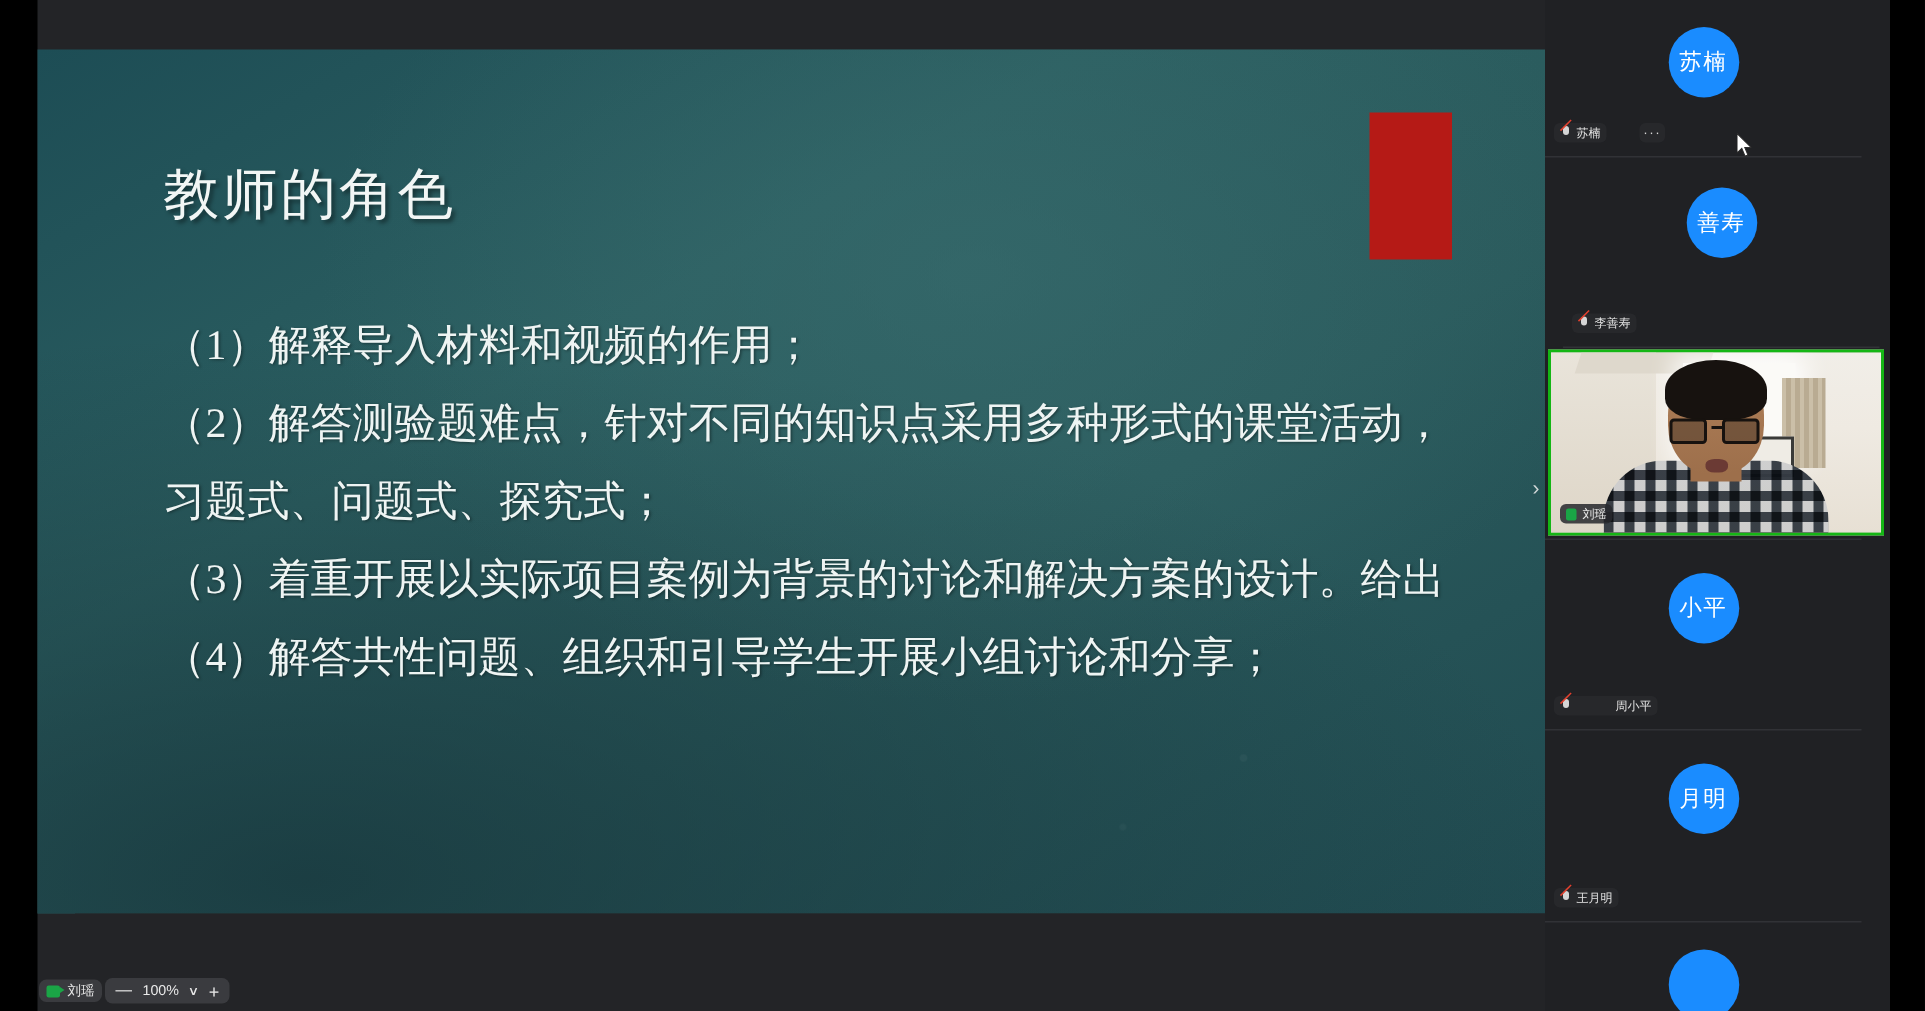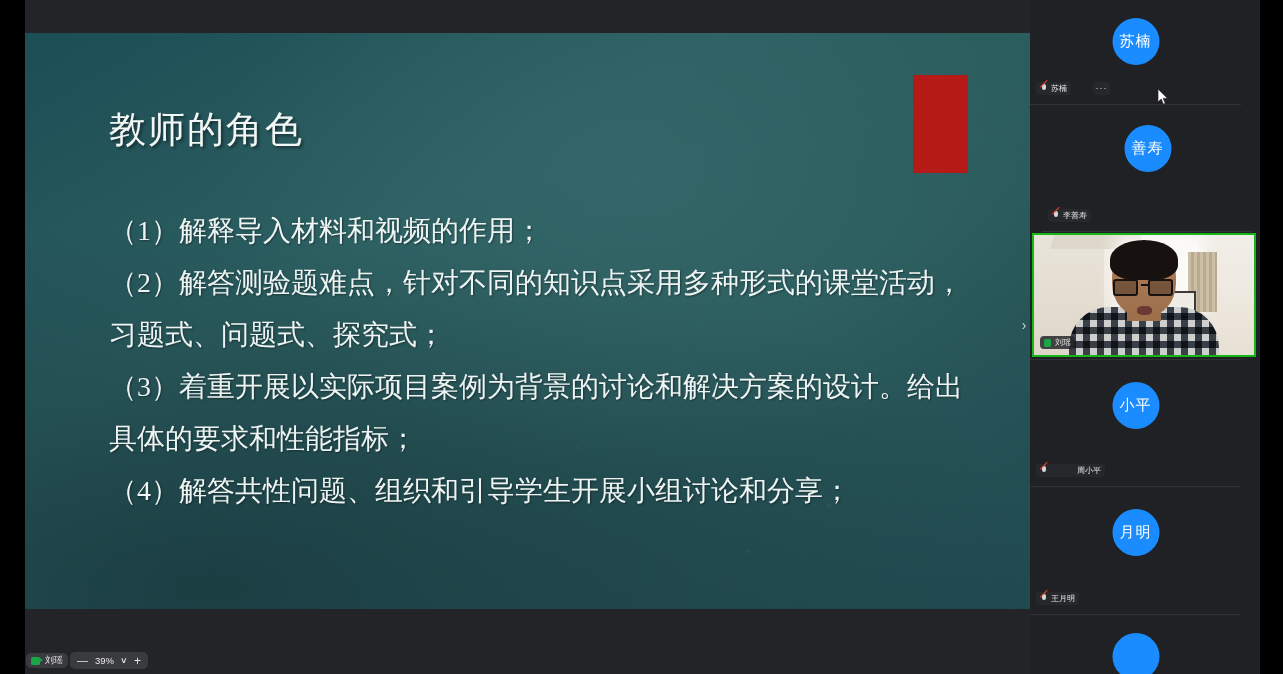"具体的要求和性能指标；" p { html: <p>具体的要求和性能指标；</p> -> none }
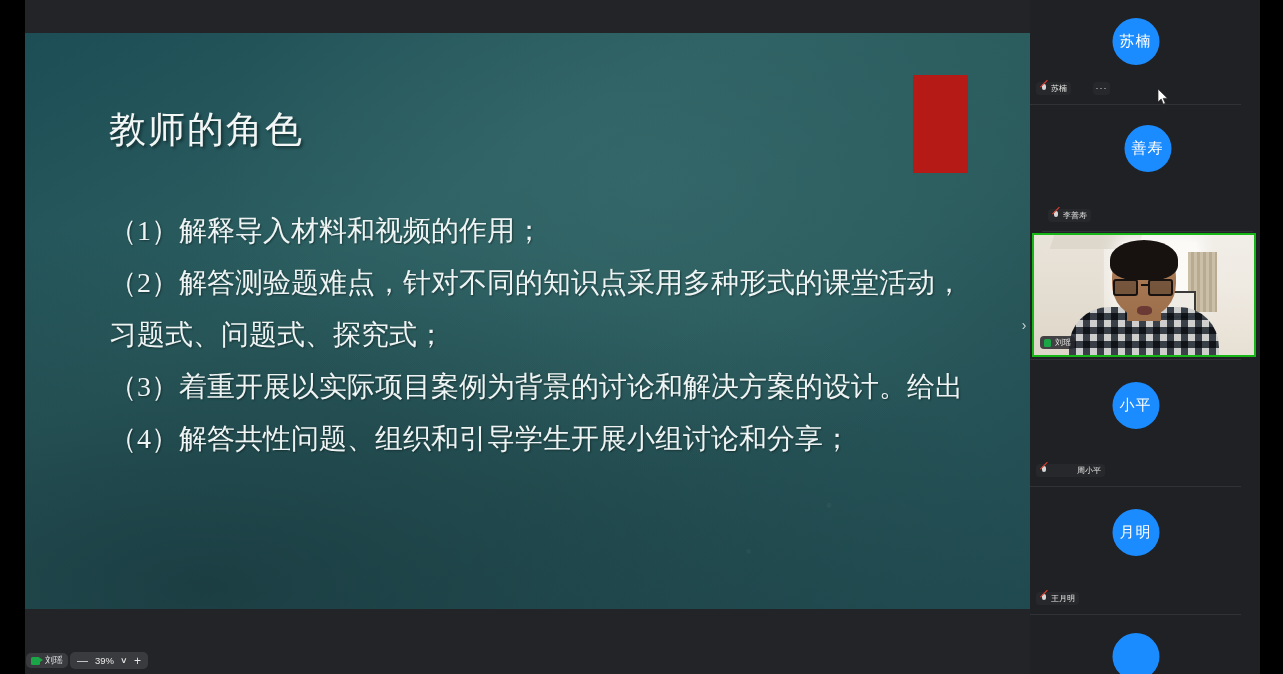"39%" span { text: 39% -> 100% }
